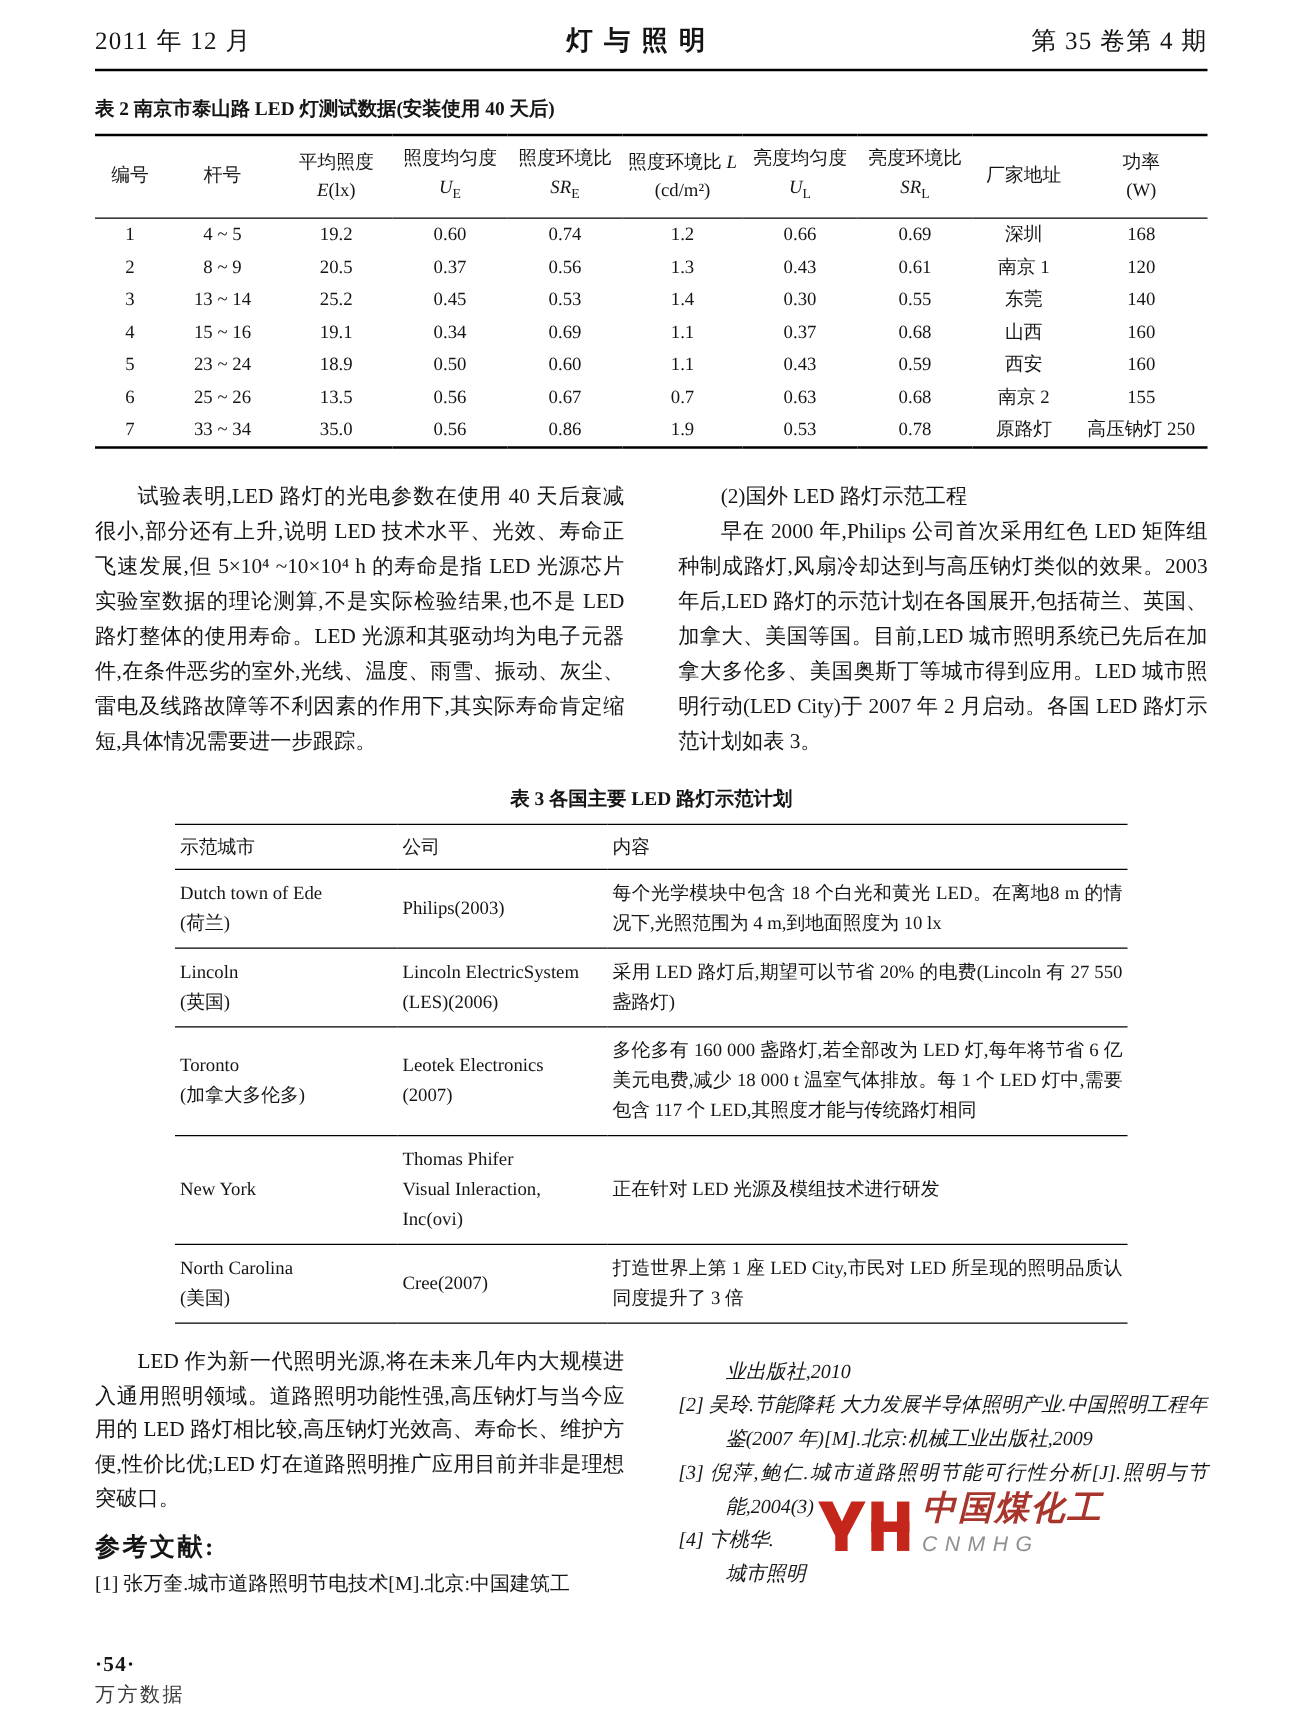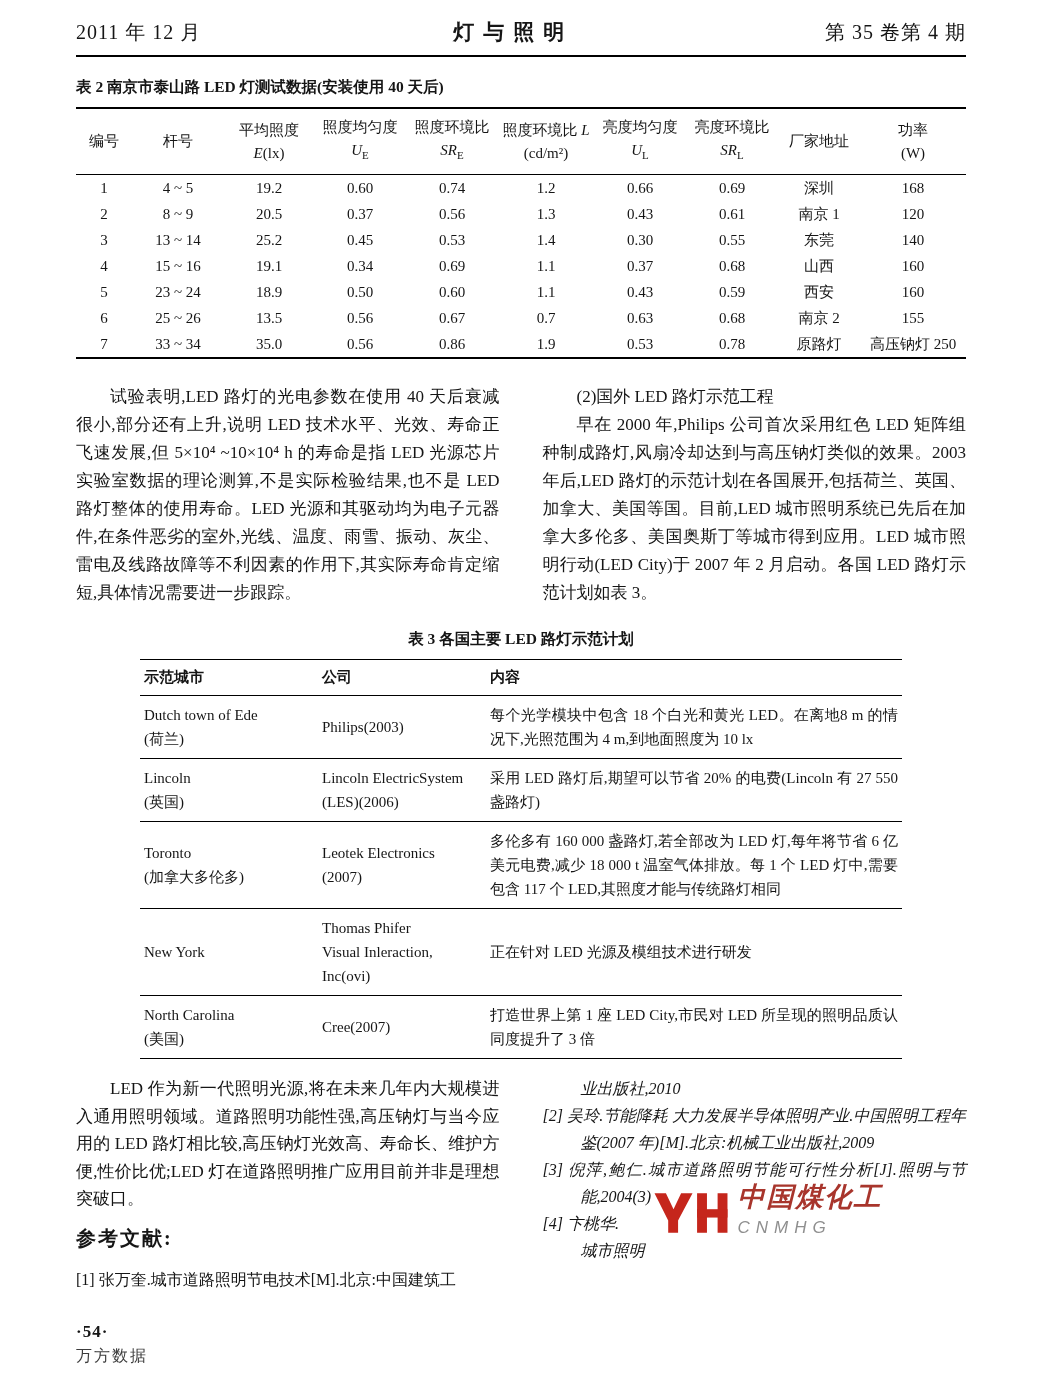"试验表明,LED 路灯的光电参数在使用 40 天后衰减很小,部分还有上升,说明" .twocol { align-items: none -> center }
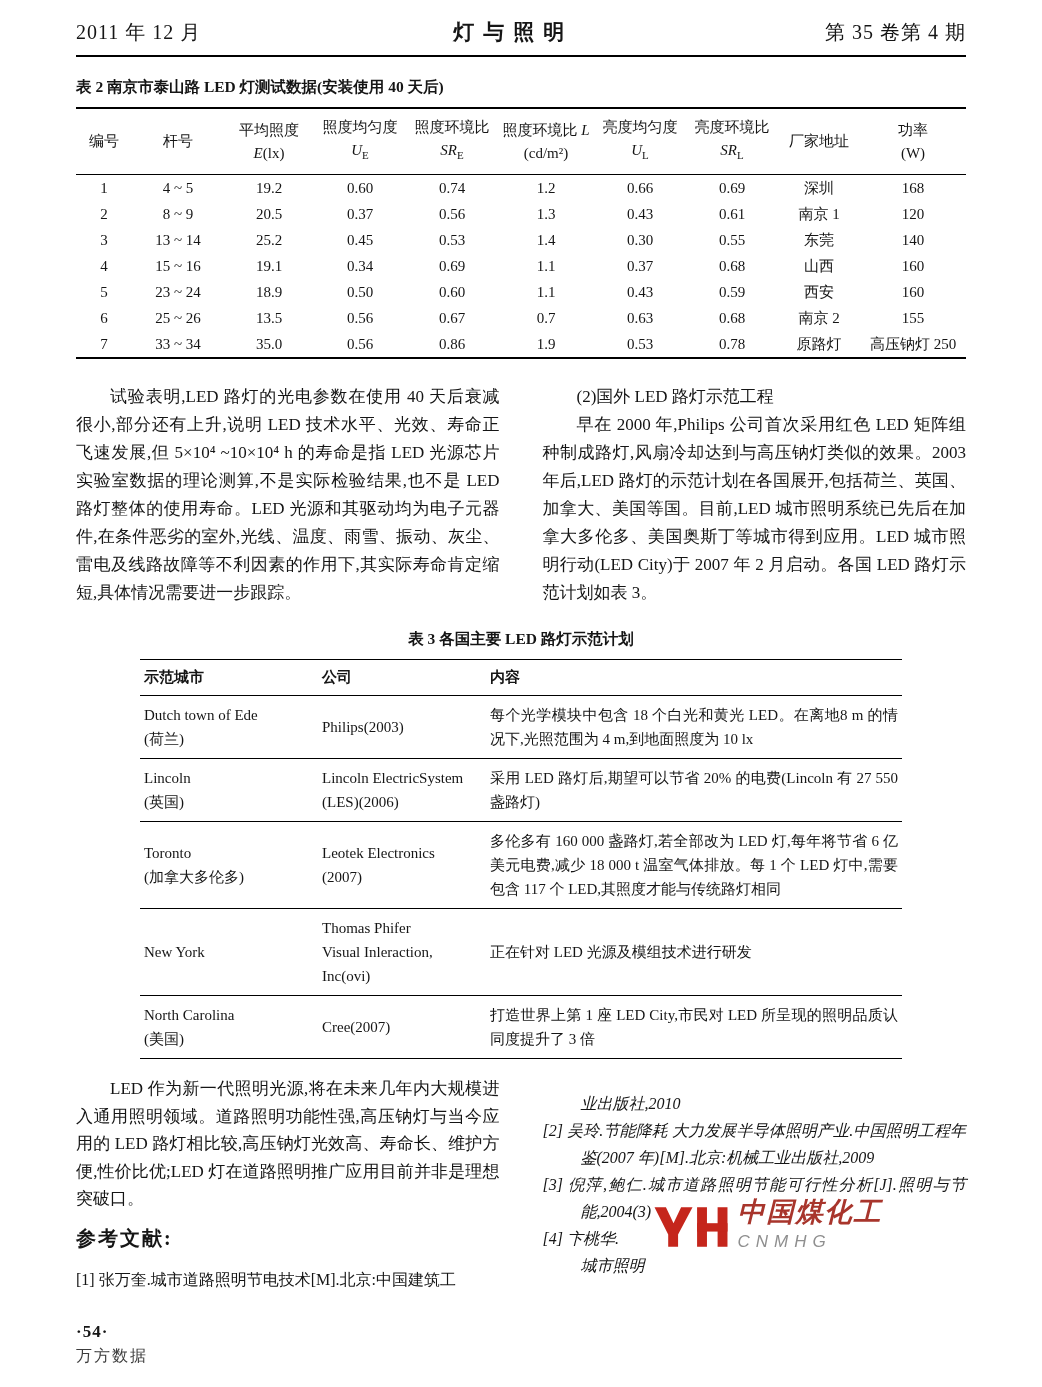"示范城市" .t3 th { font-weight: bold -> normal }
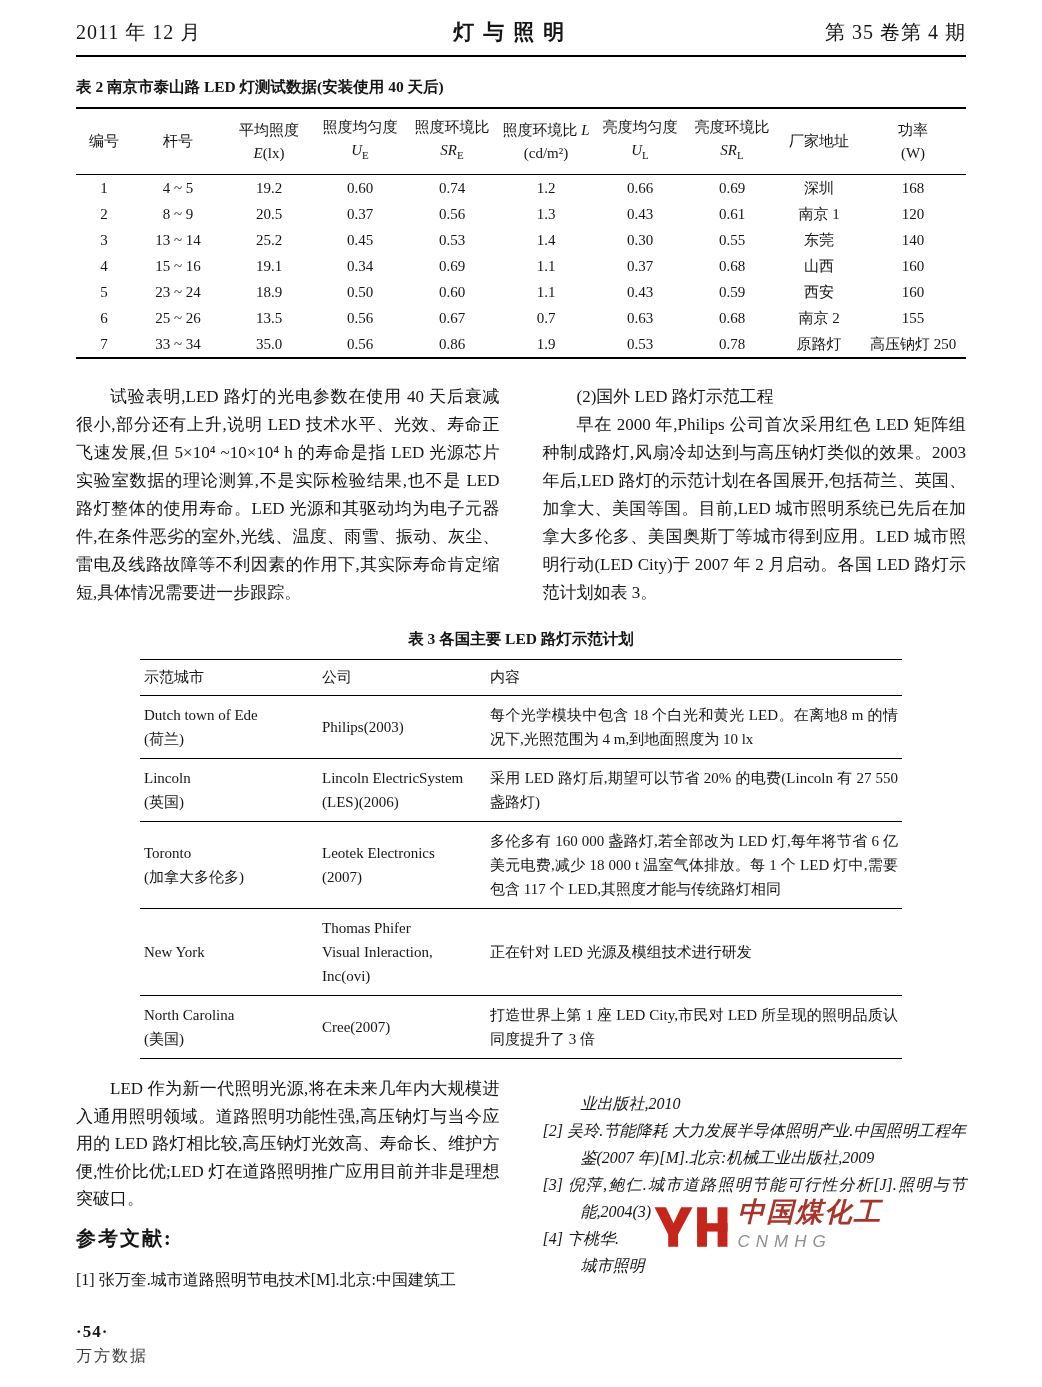"[1] 张万奎.城市道路照明节电技术[M].北京:中国建筑工" p.ref.first { margin-top: 14px -> 2px }
